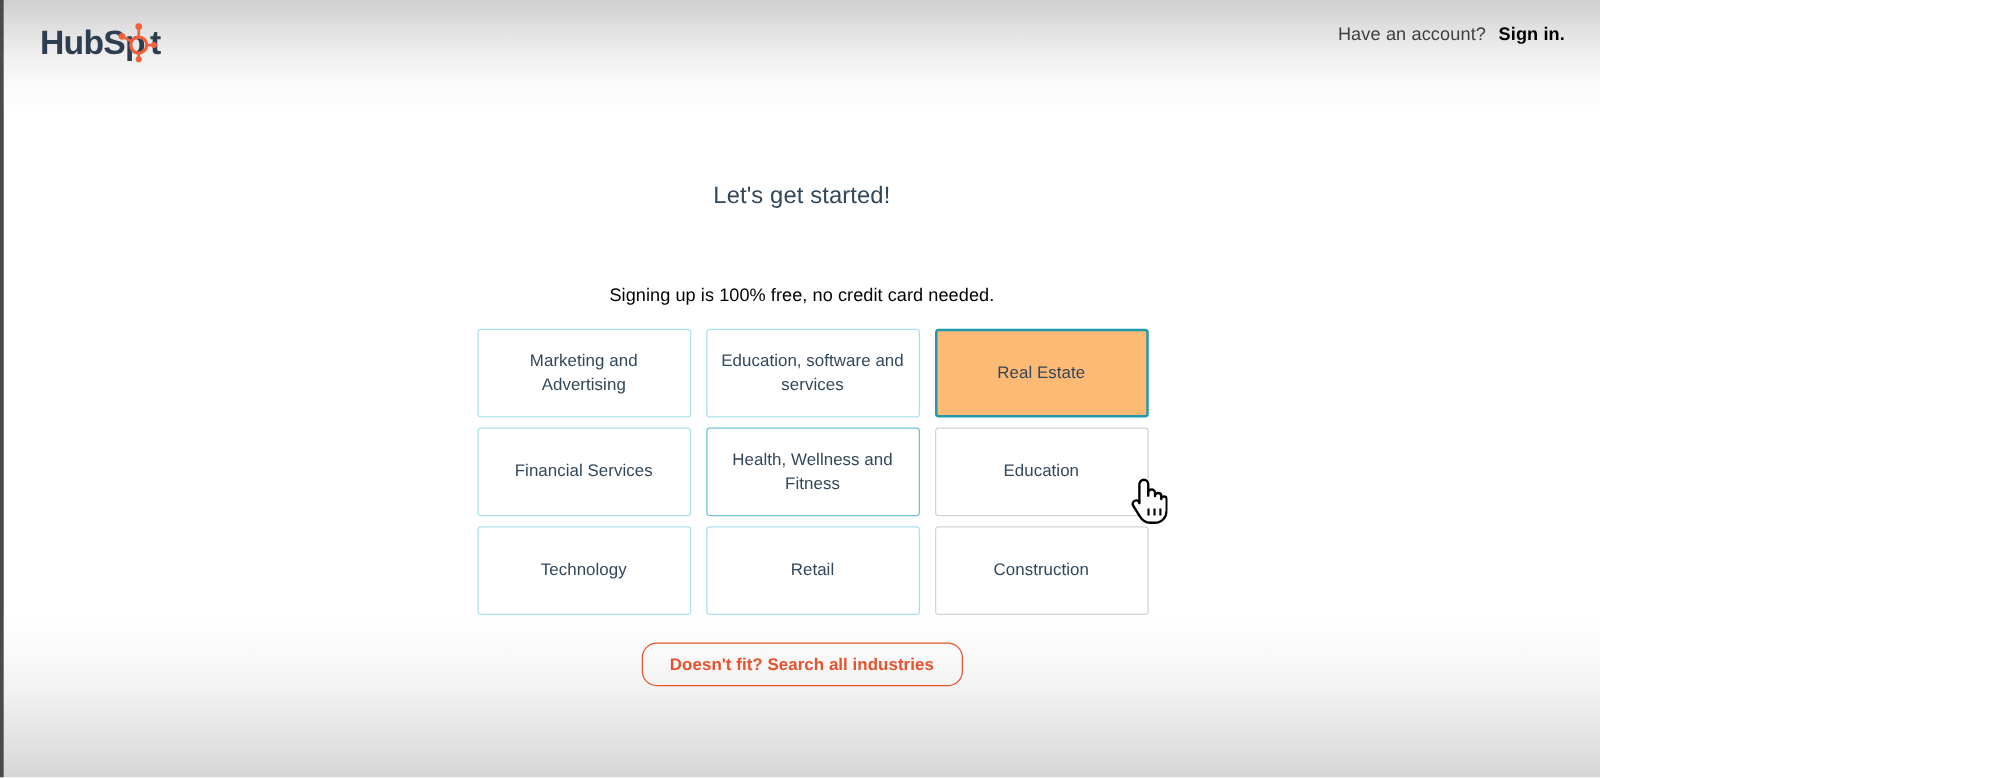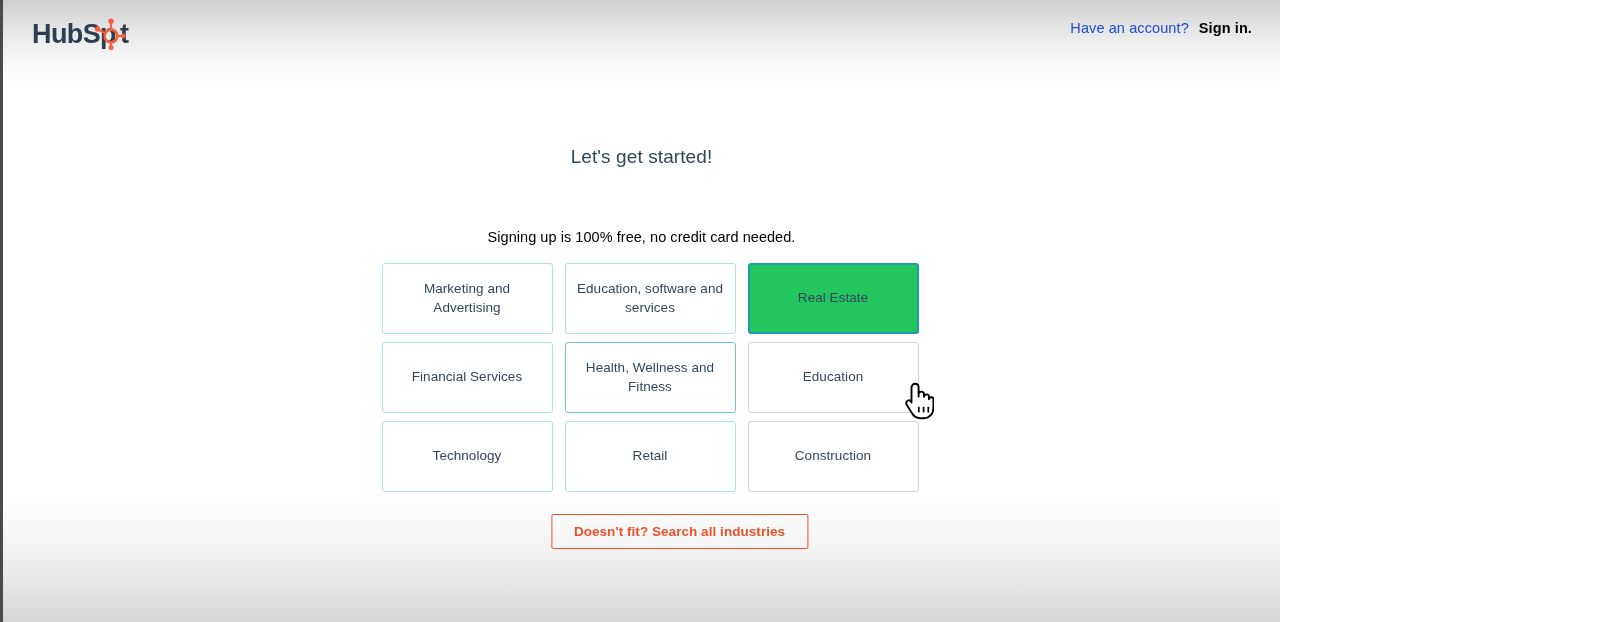"Have an account?" .account .q { color: #1d4ed8 -> #404040 }
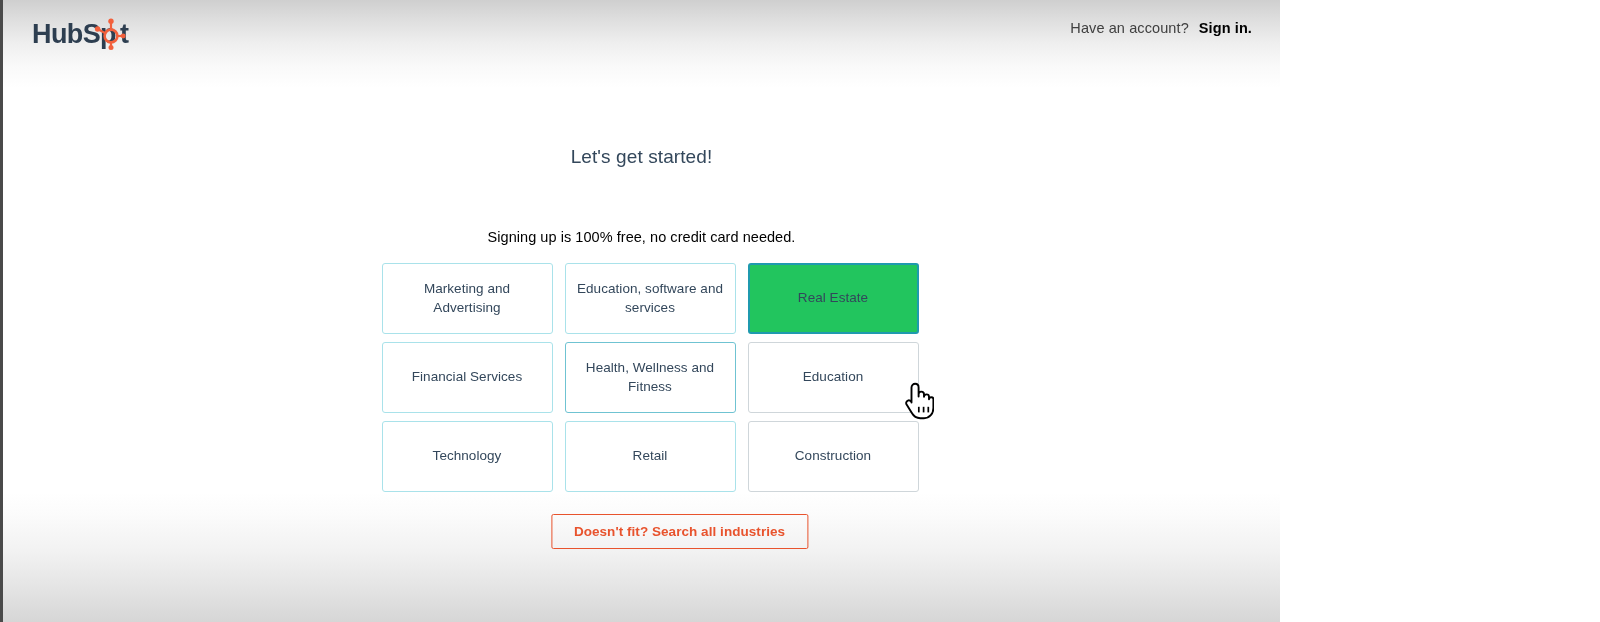"Real Estate" .card.selected { background: #22c55e -> #fdba74 }
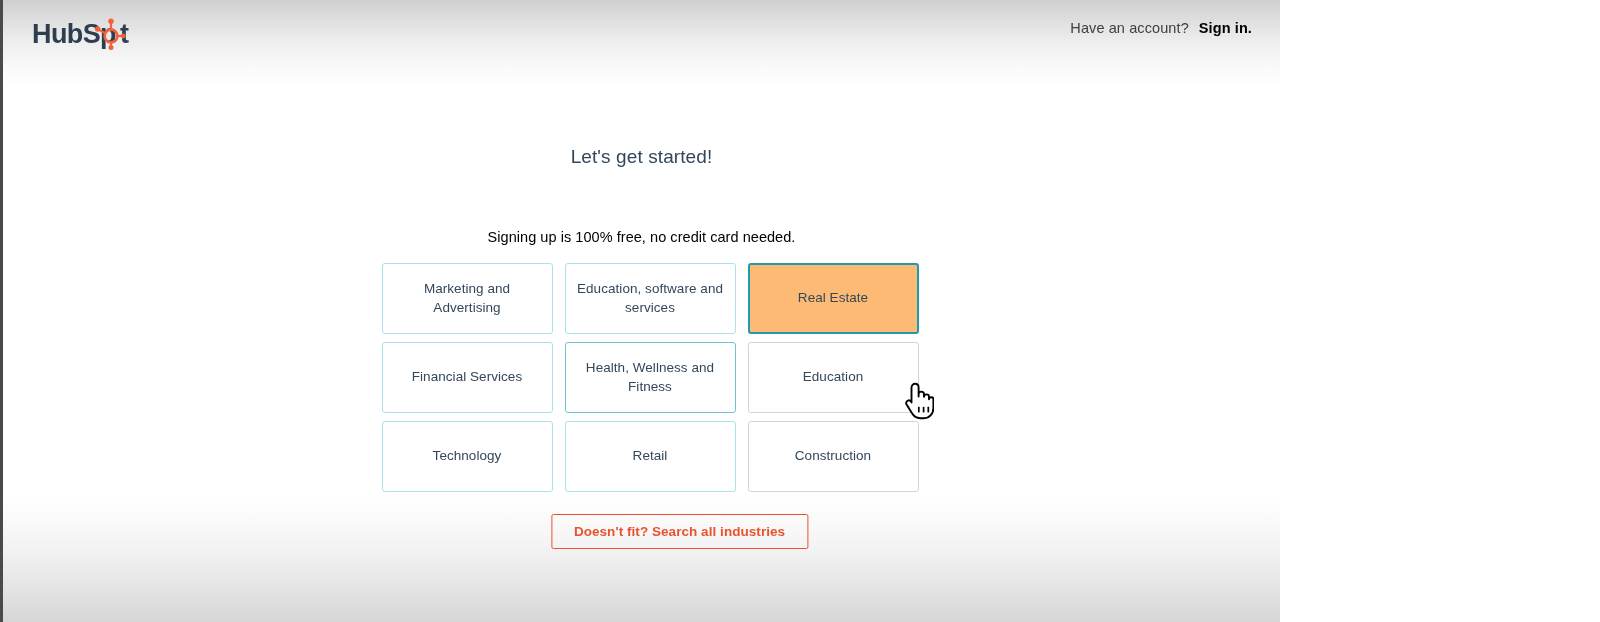"Doesn't fit? Search all industries" .search-all { border-radius: 2px -> 12px; margin-left: 38px -> none }
